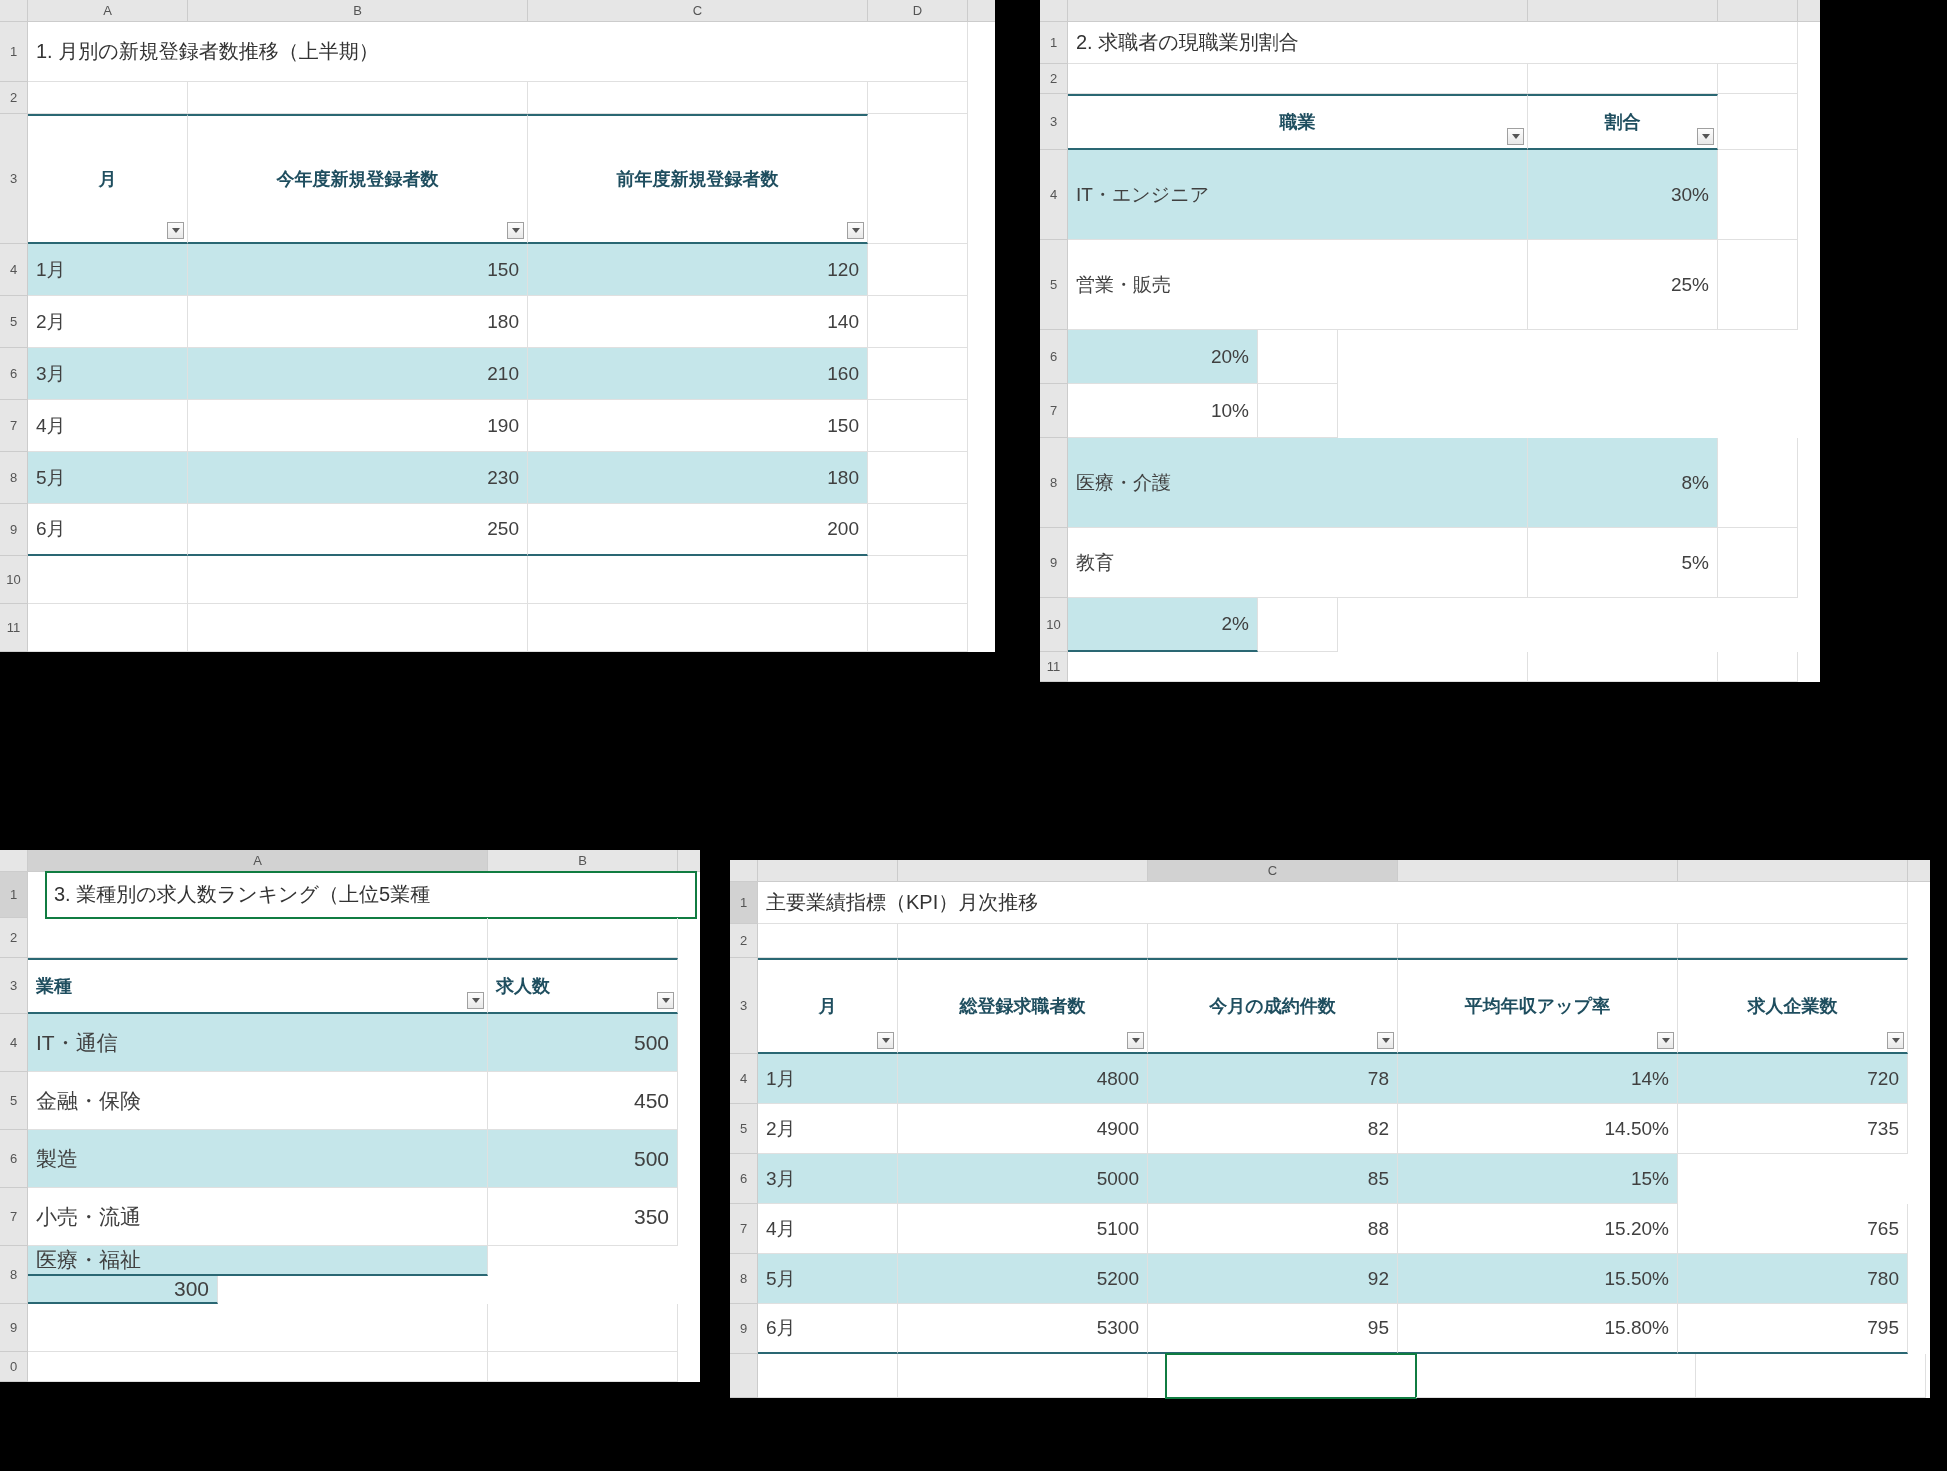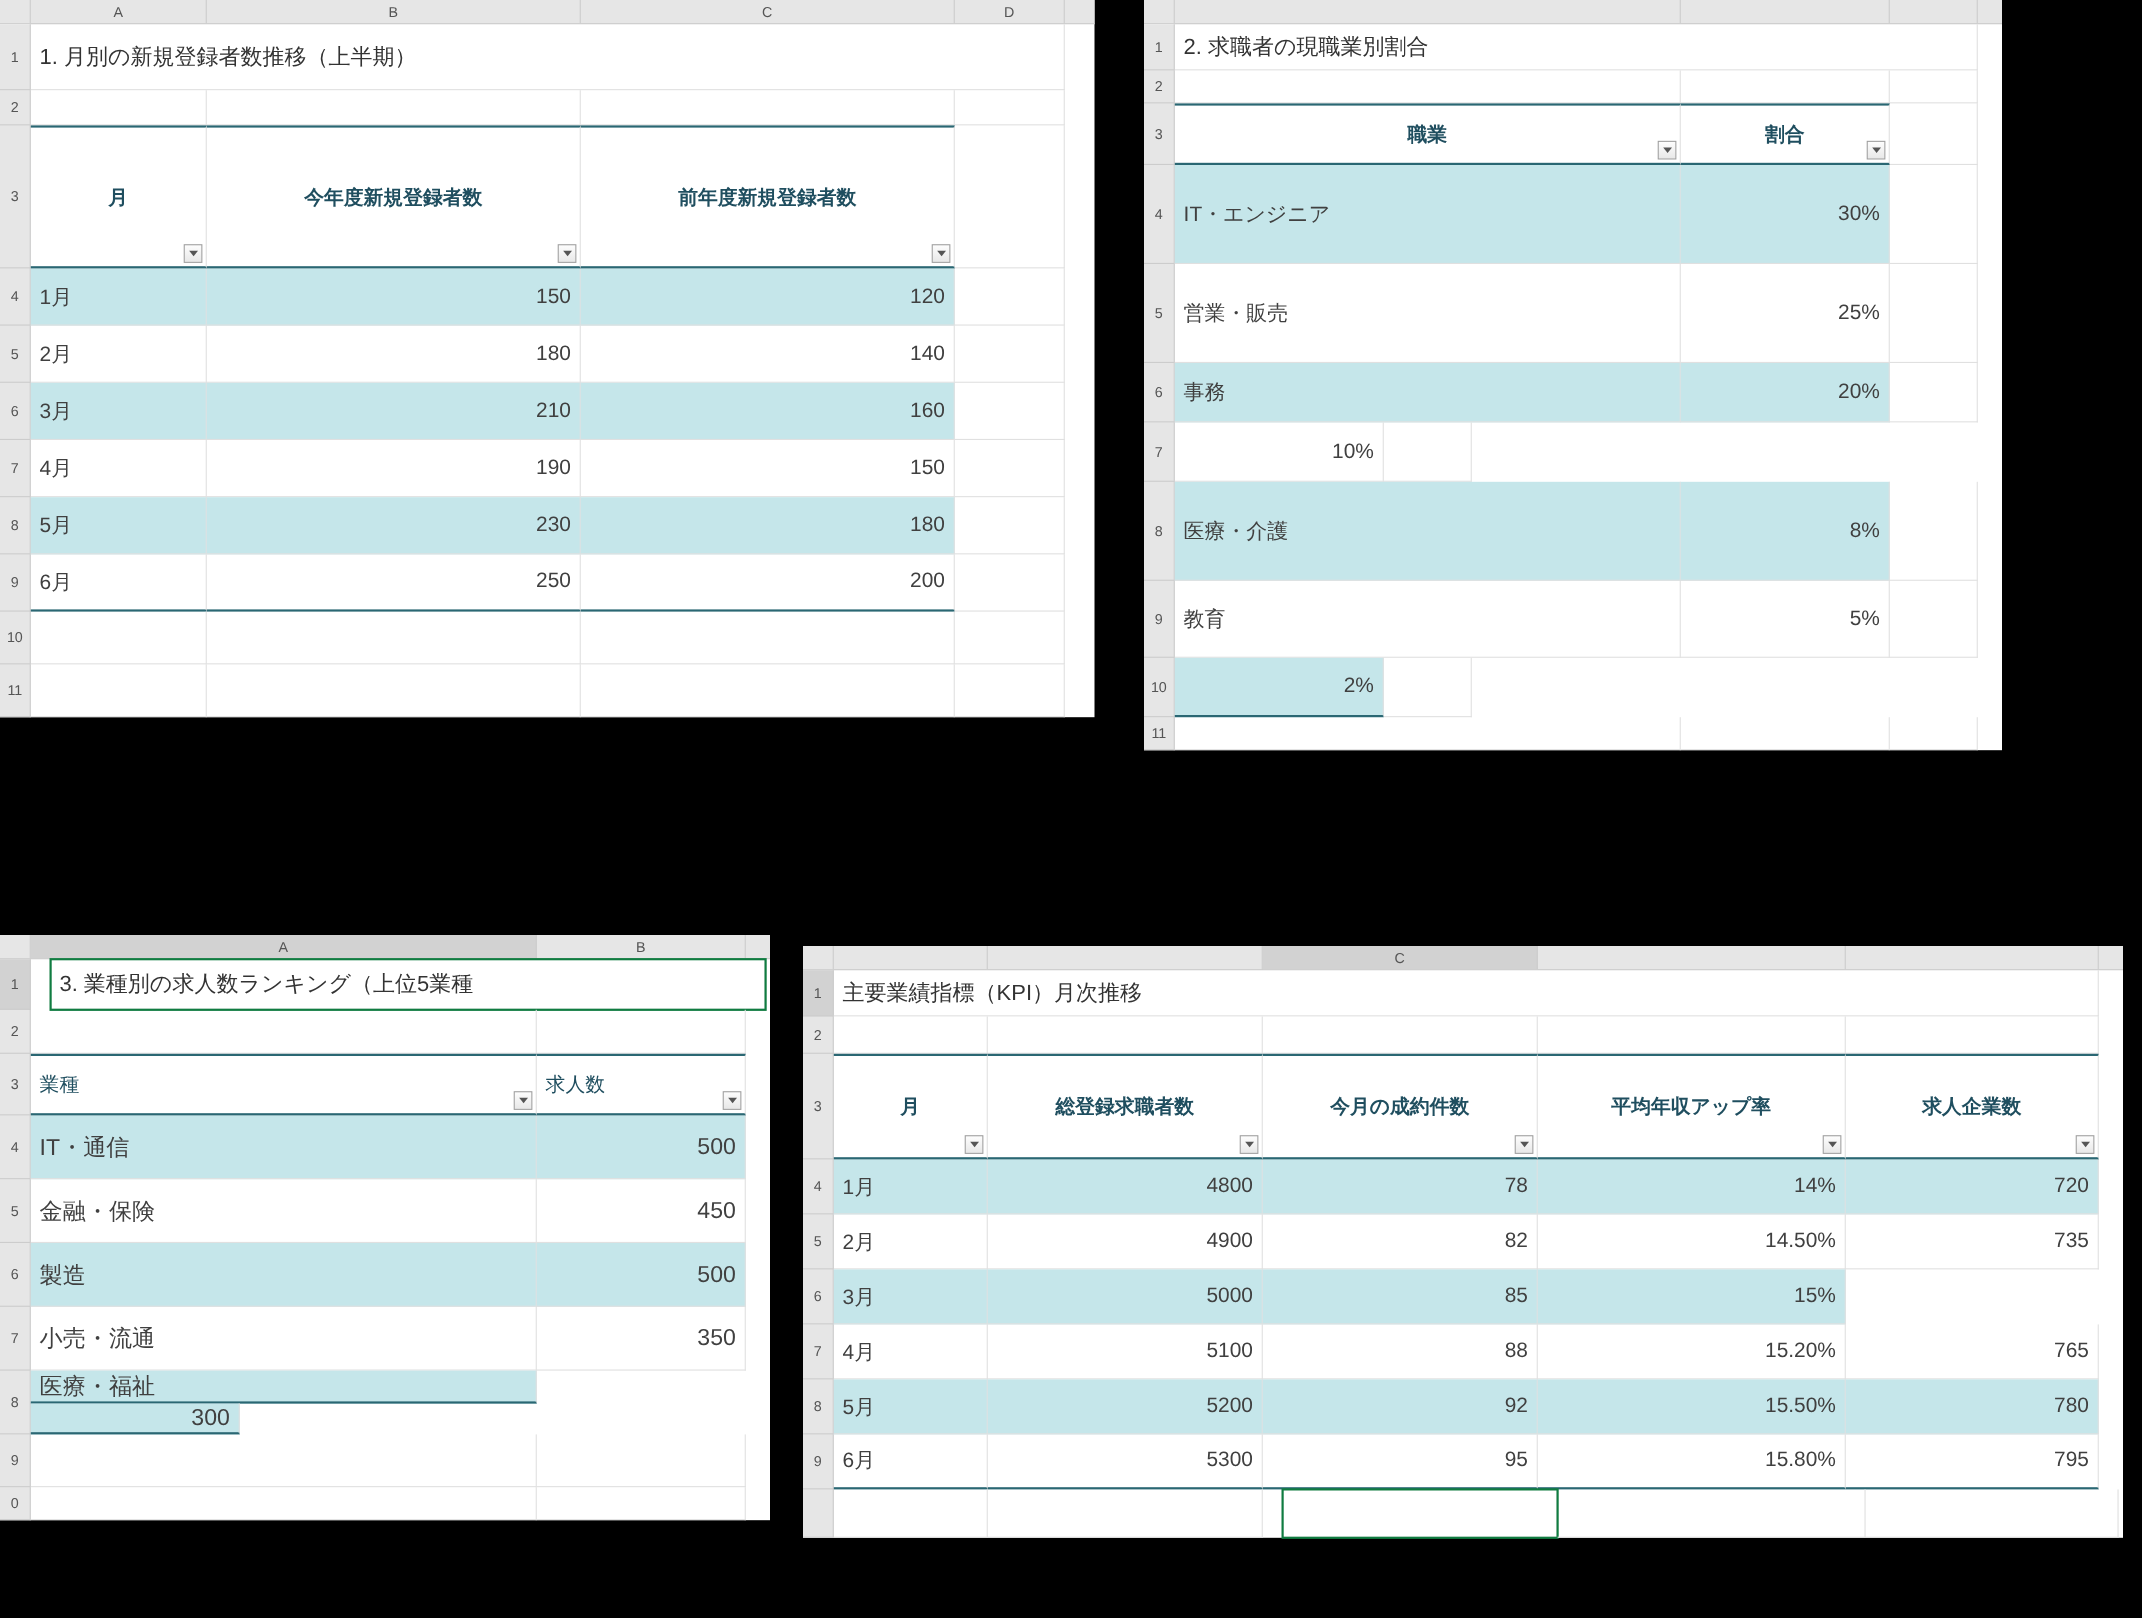"事務" div.cell { html: <div>事務</div> -> none }
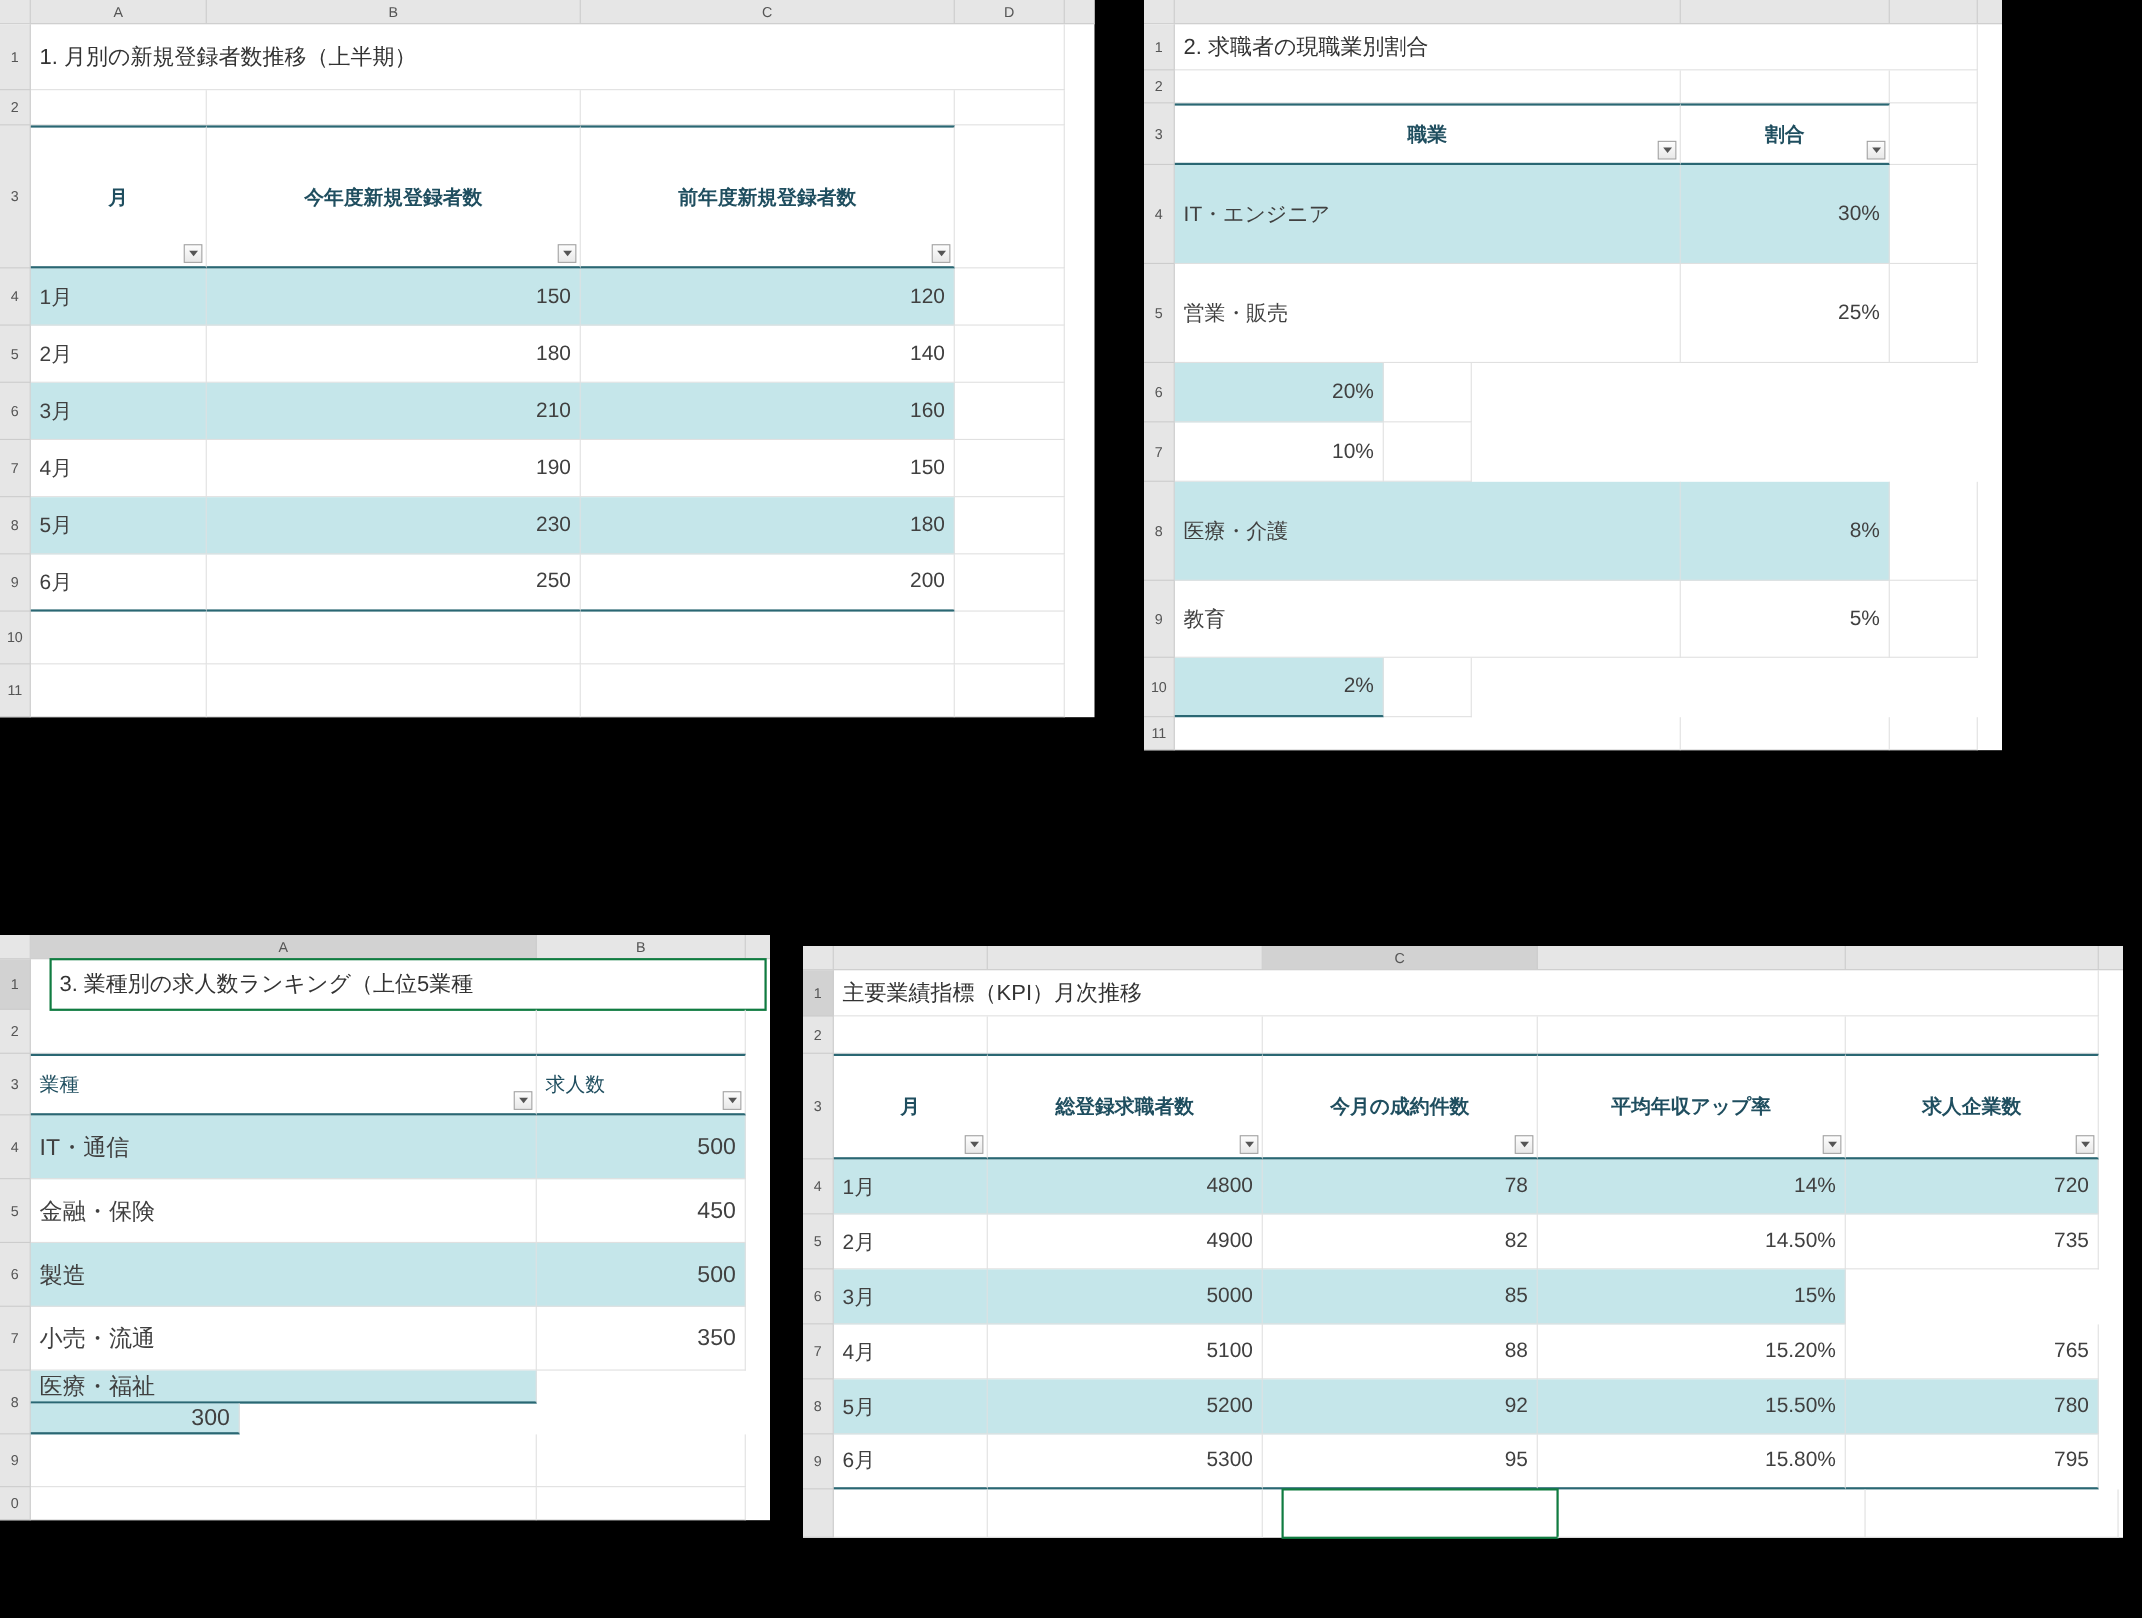"業種" .hdr2 { font-weight: normal -> bold }
